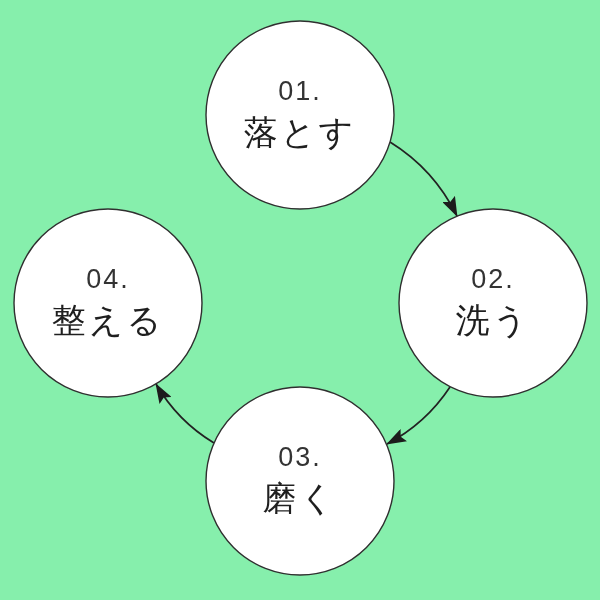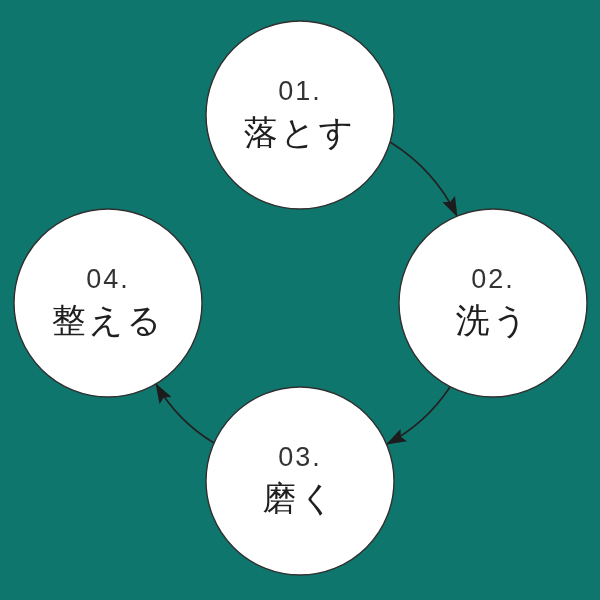"01." .canvas { background: #0f766e -> #86efac }
